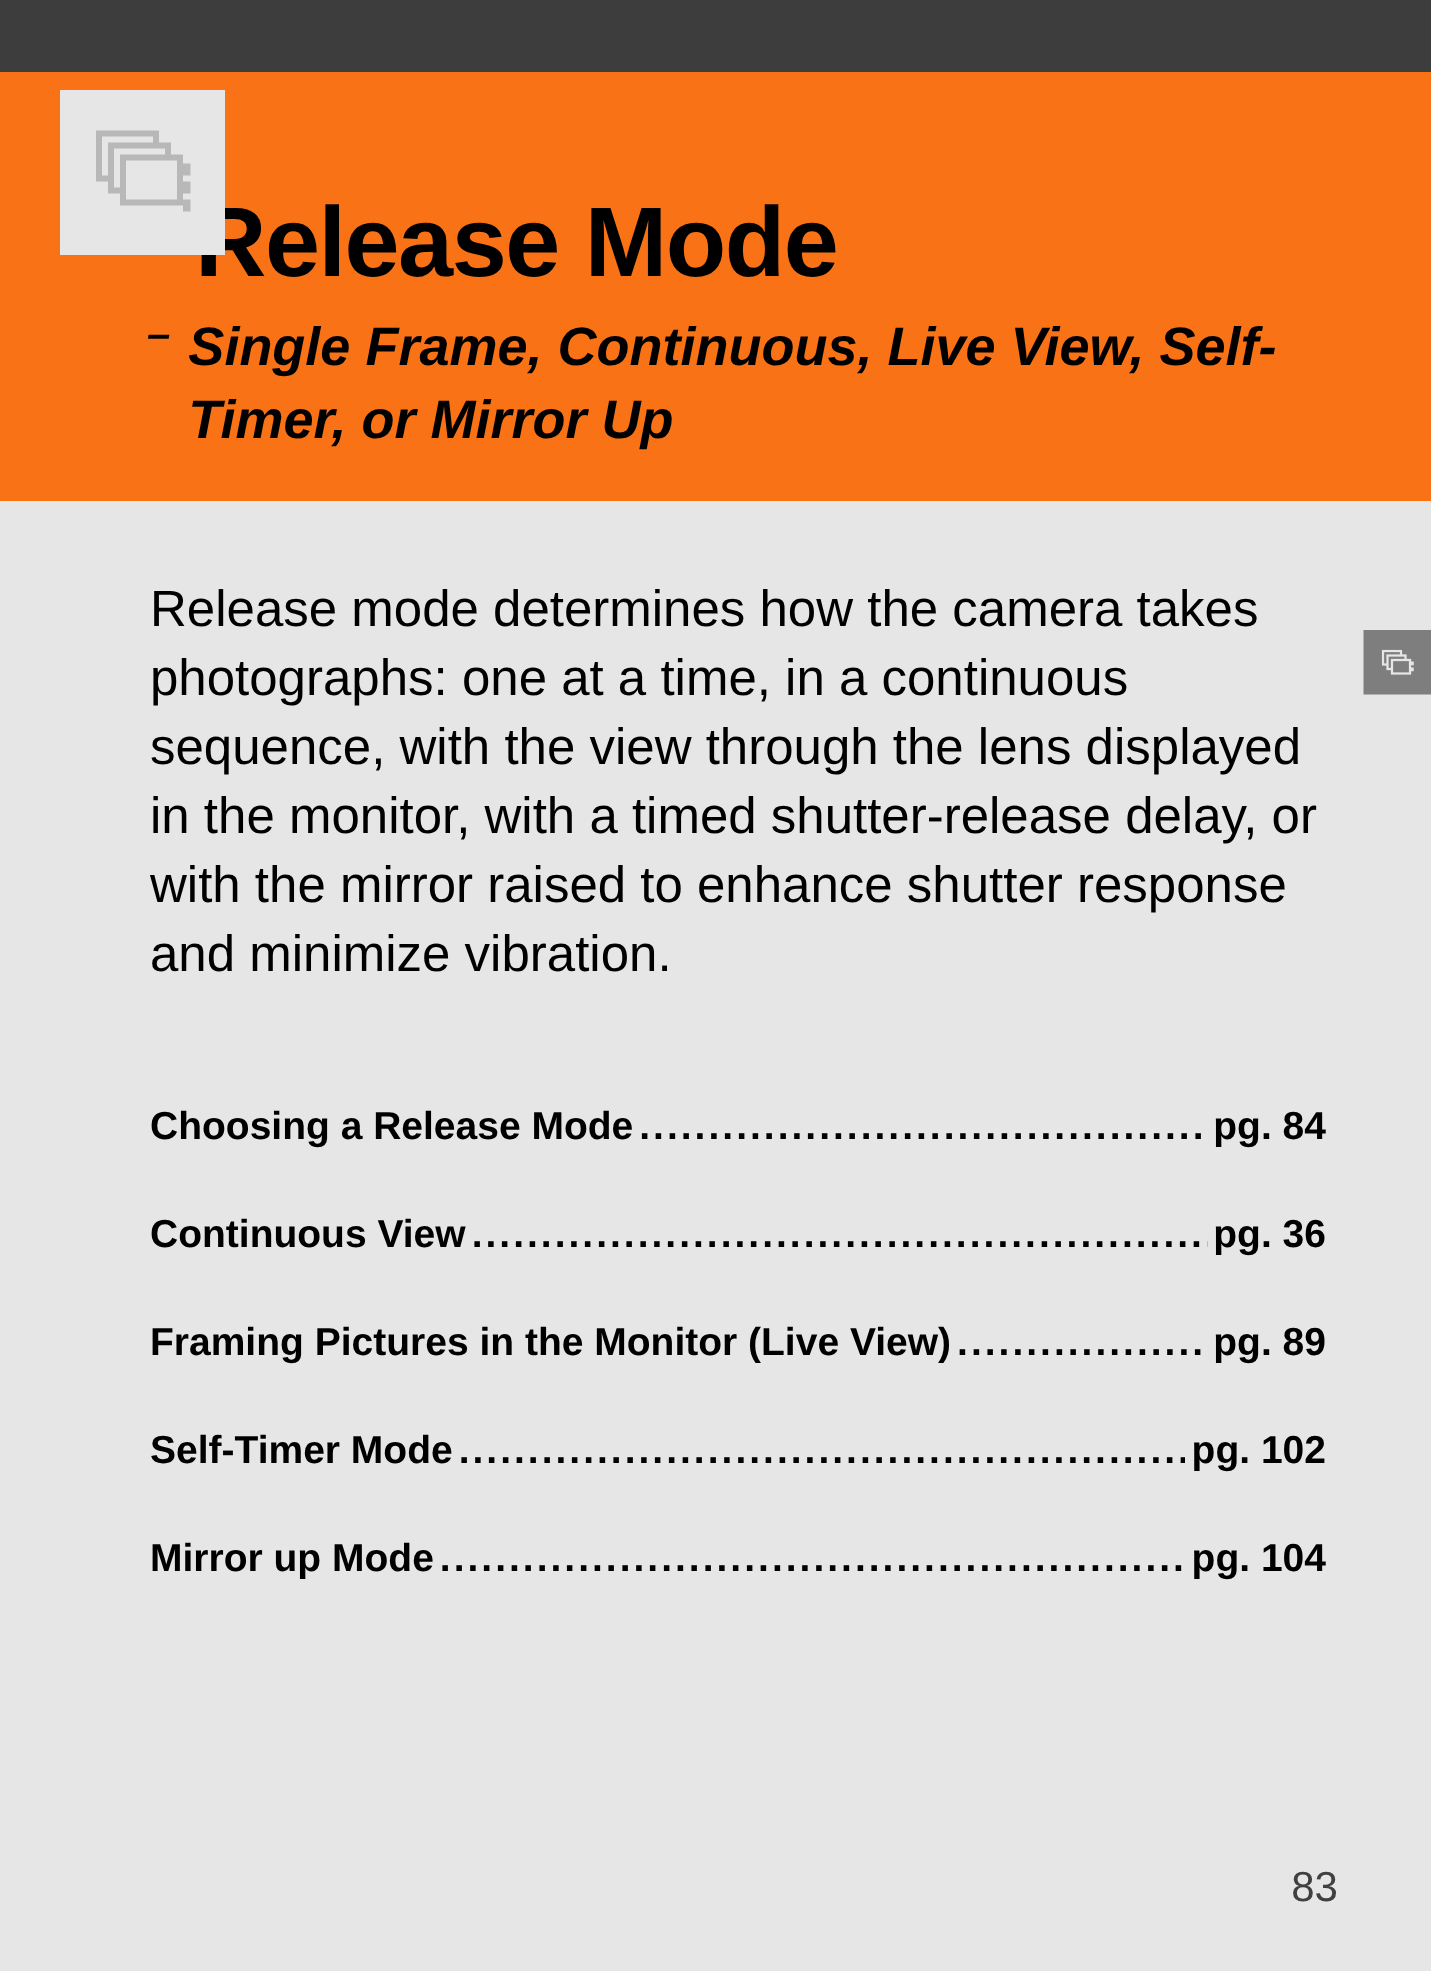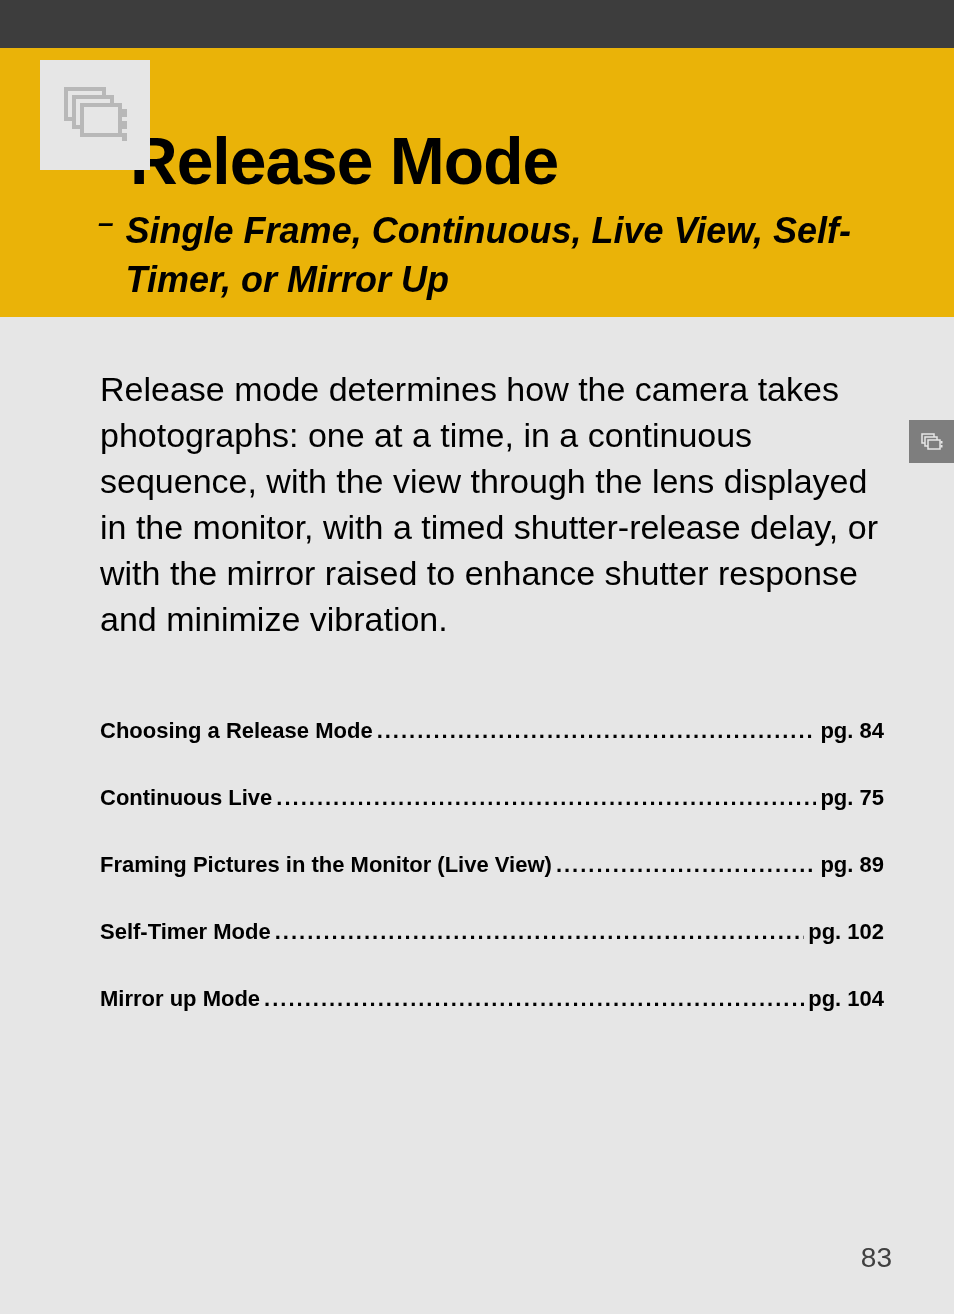"Release Mode" .header-section { background: #eab308 -> #f97316; padding: 20px 0 13px 0 -> 20px 0 30px 0 }
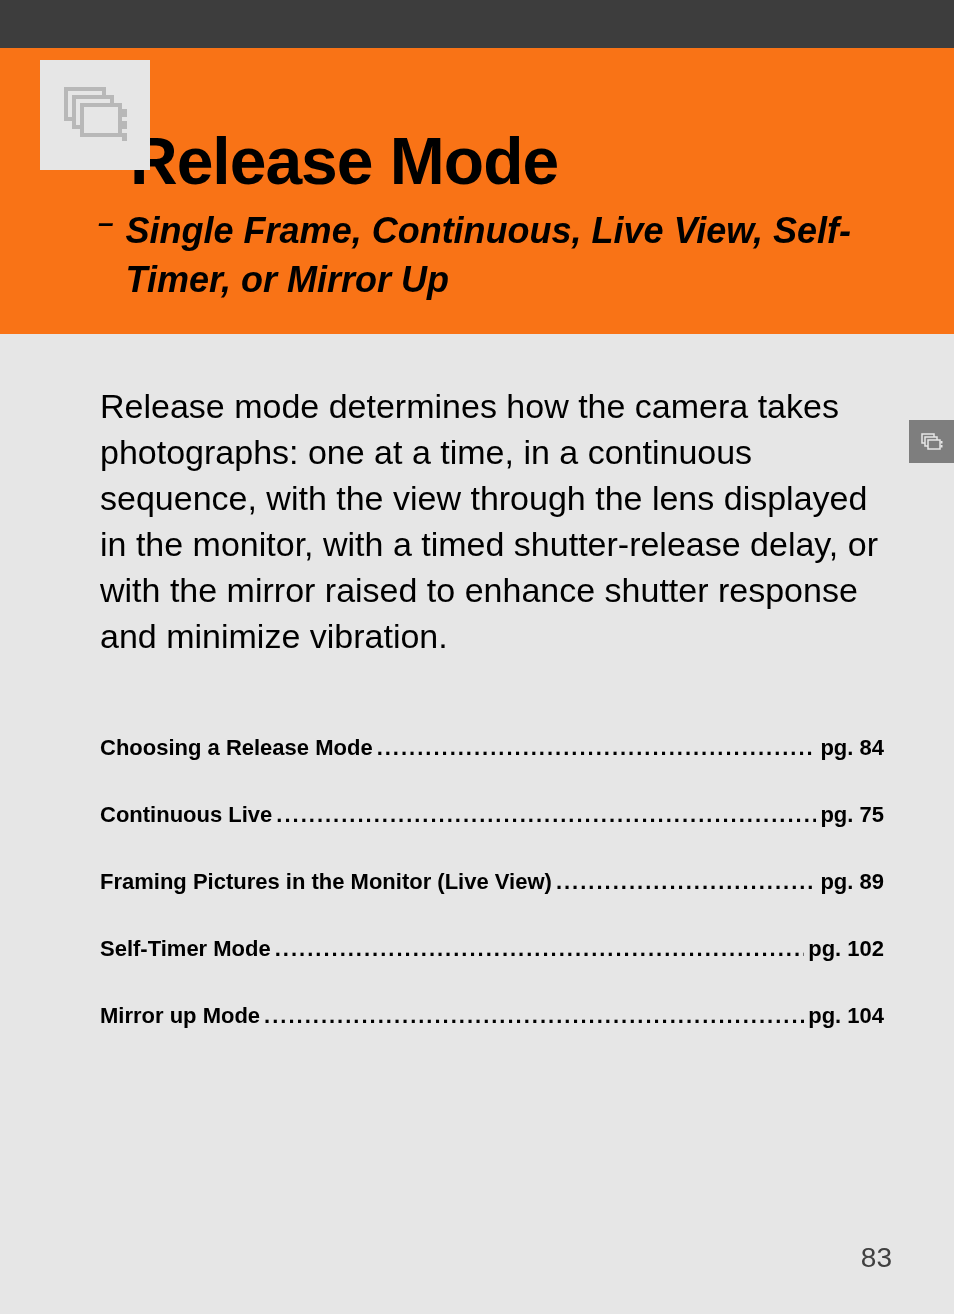"Choosing a Release Mode" .toc-row { font-size: 22px -> 26px }
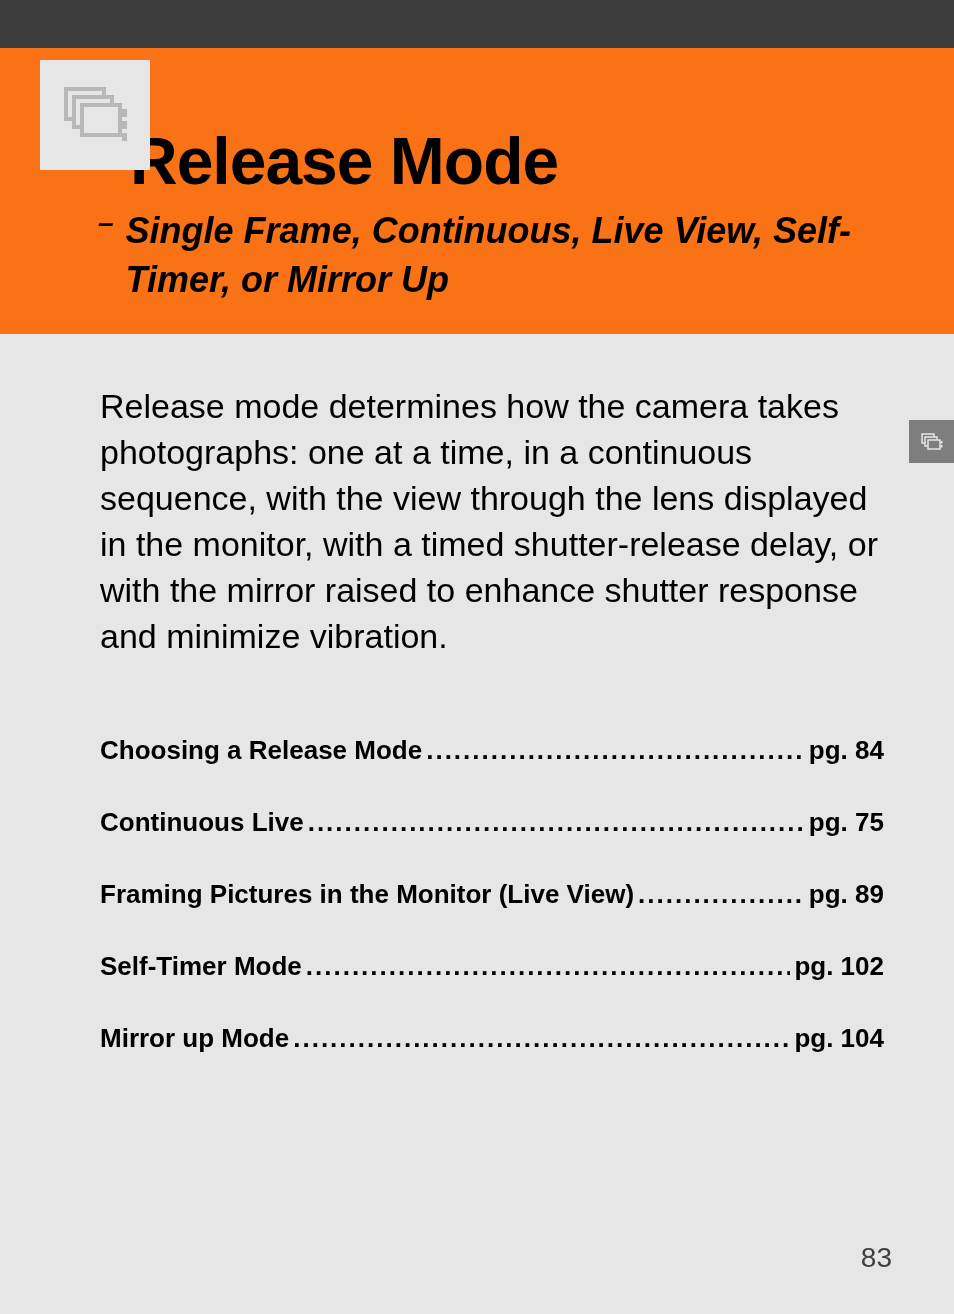"Continuous Live" span.toc-title { text: Live -> View }
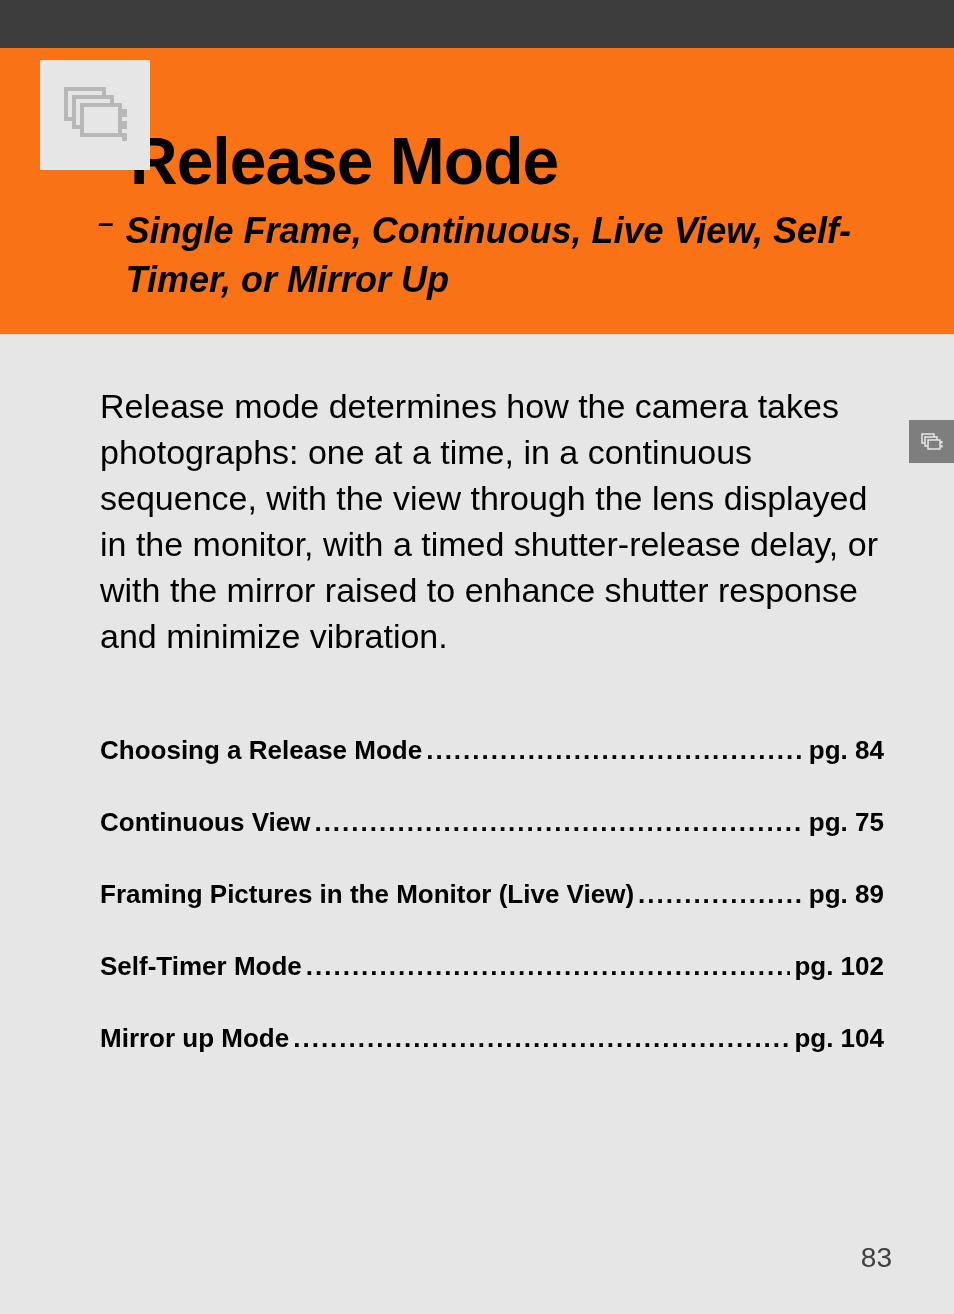"pg. 75" span.toc-page { text: 75 -> 36 }
